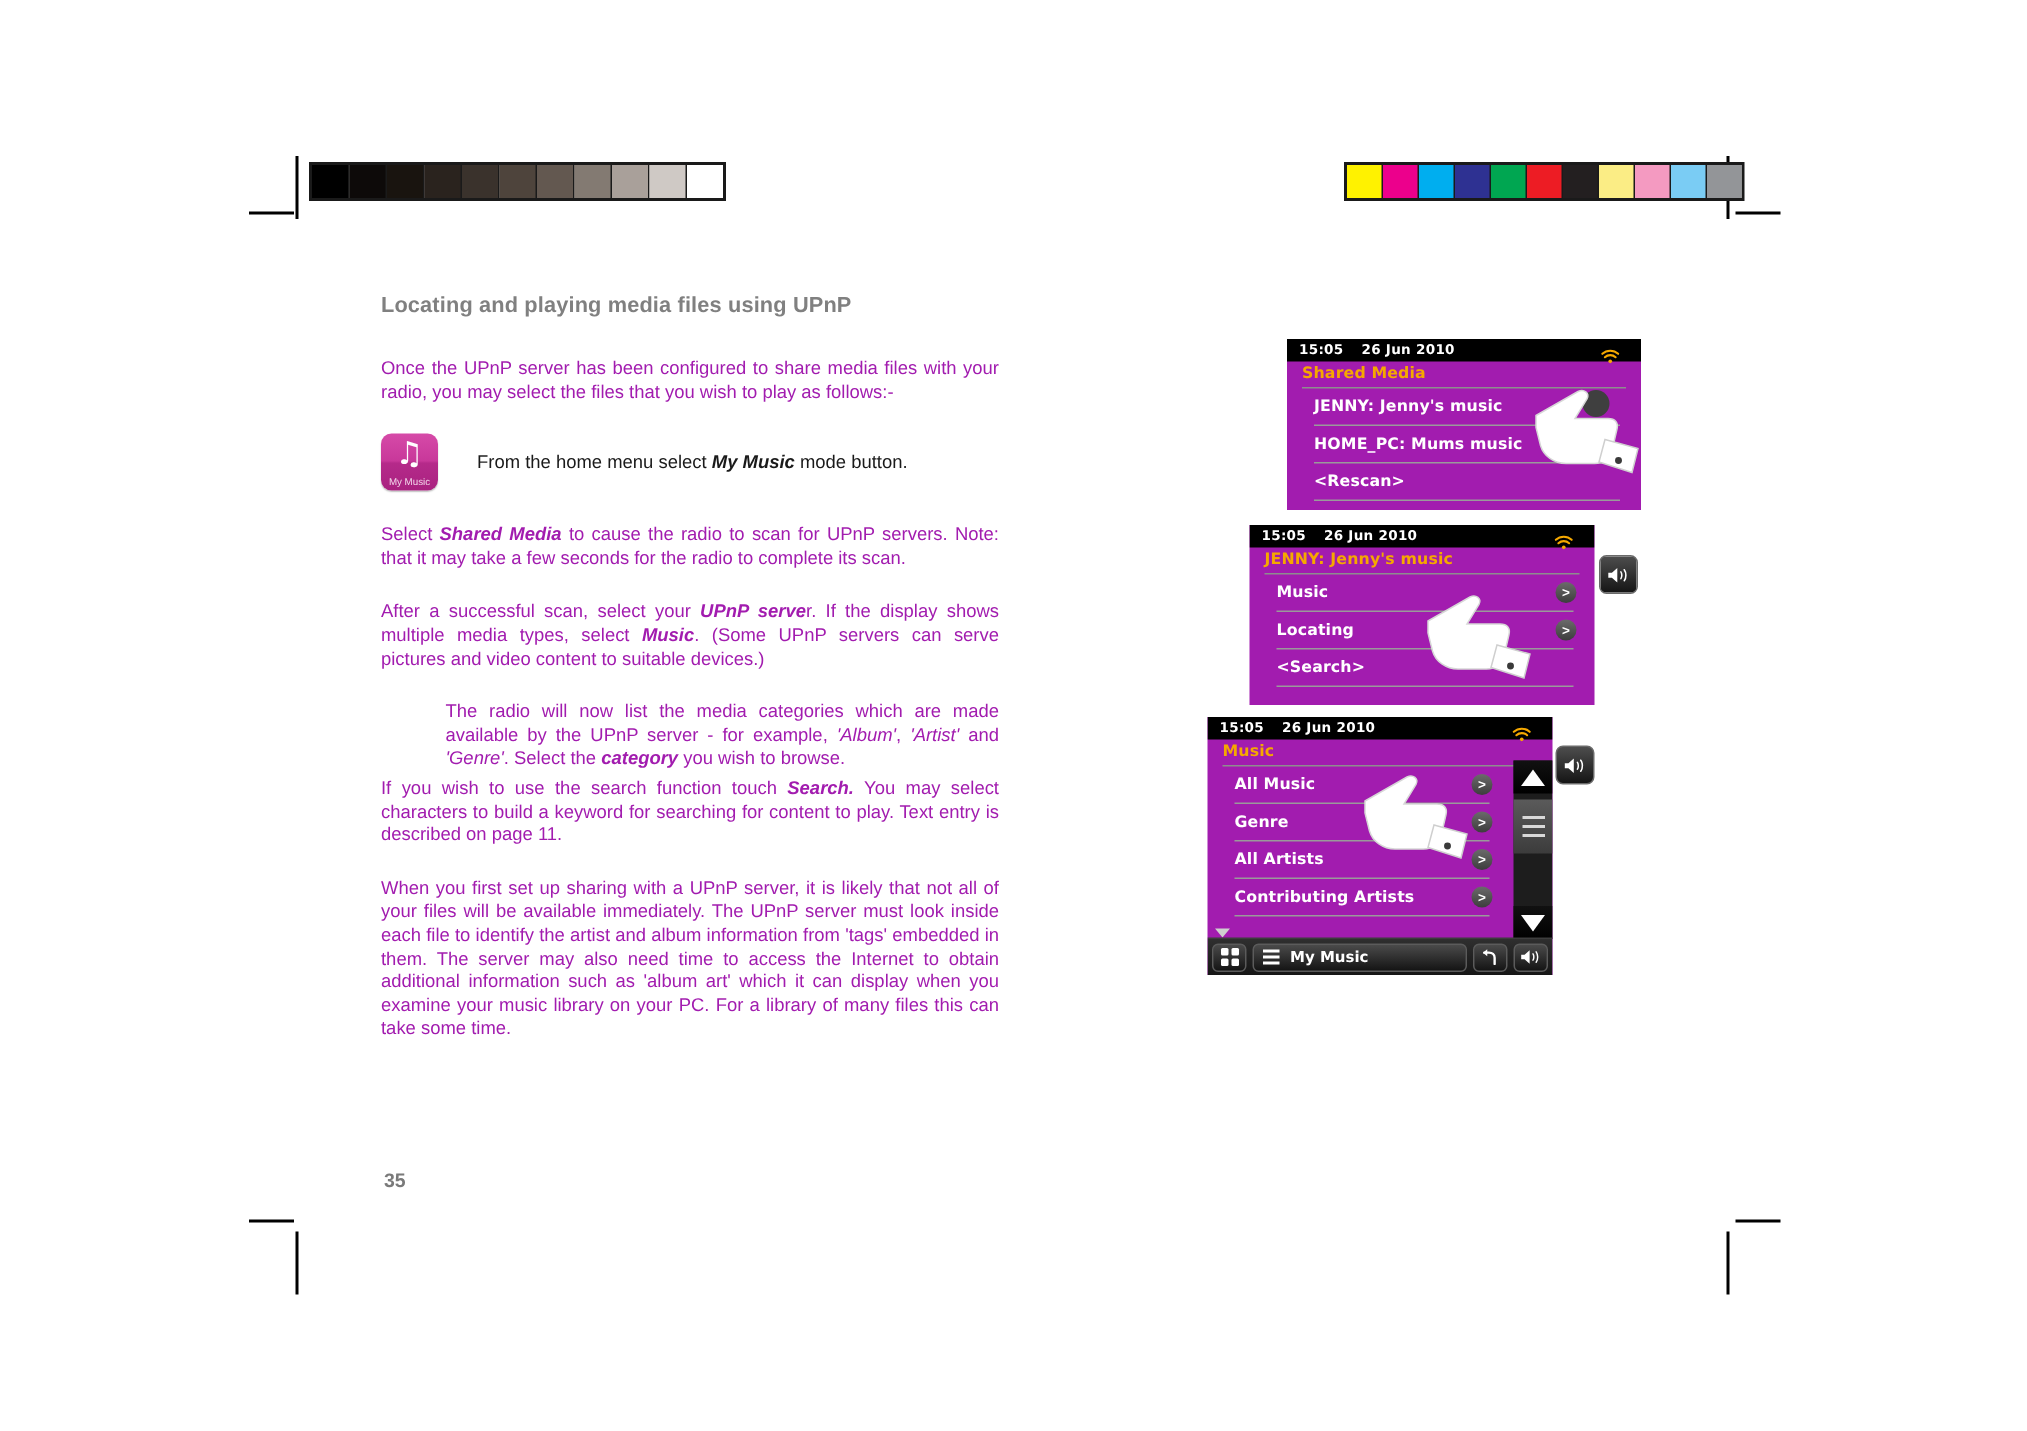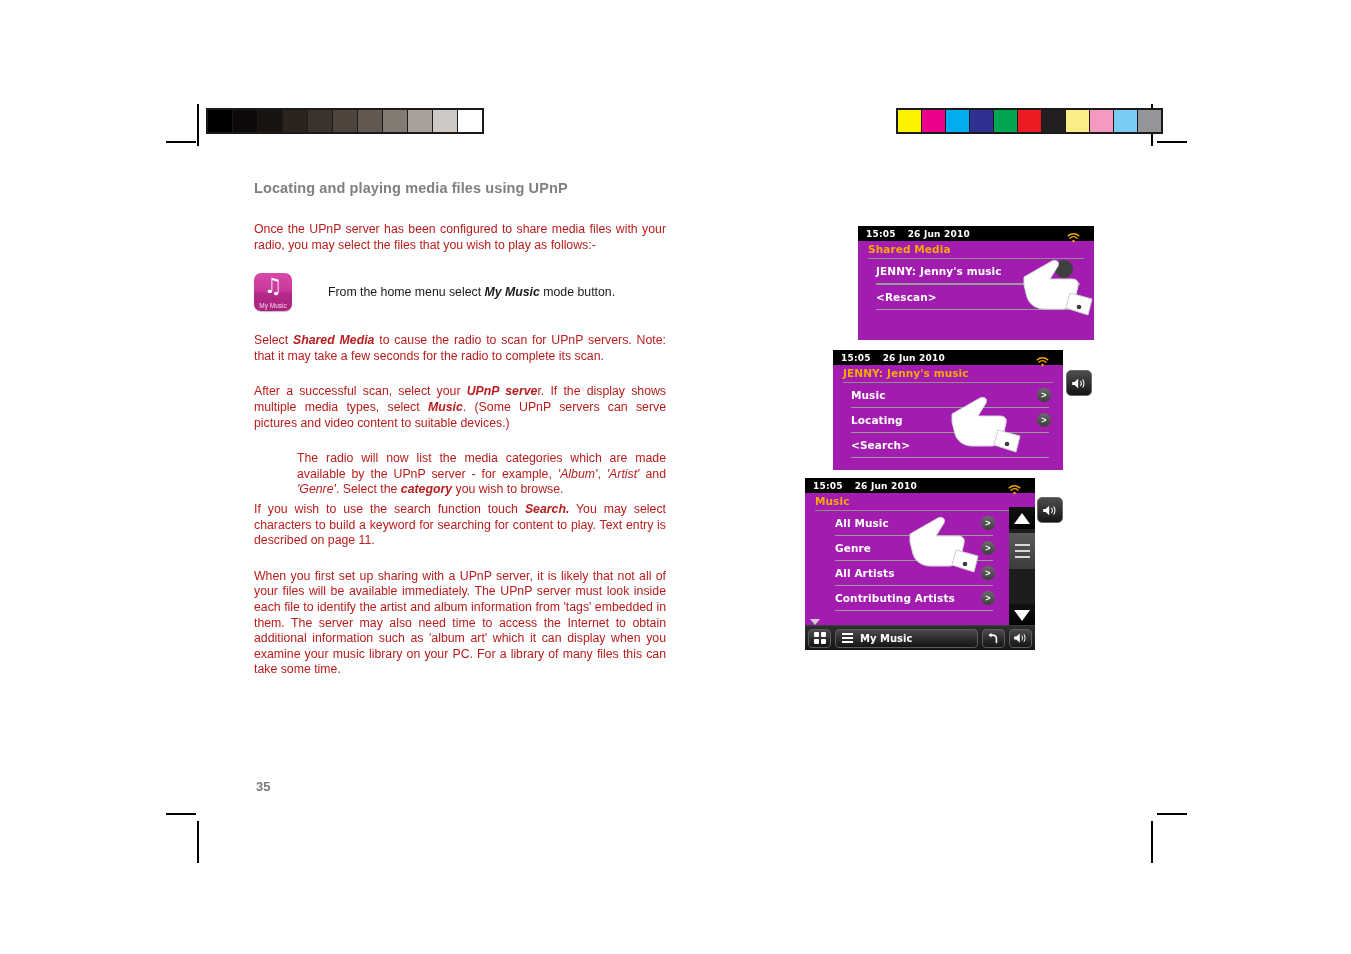"Locating and playing media files" .text-col { top: 180px -> 196px }
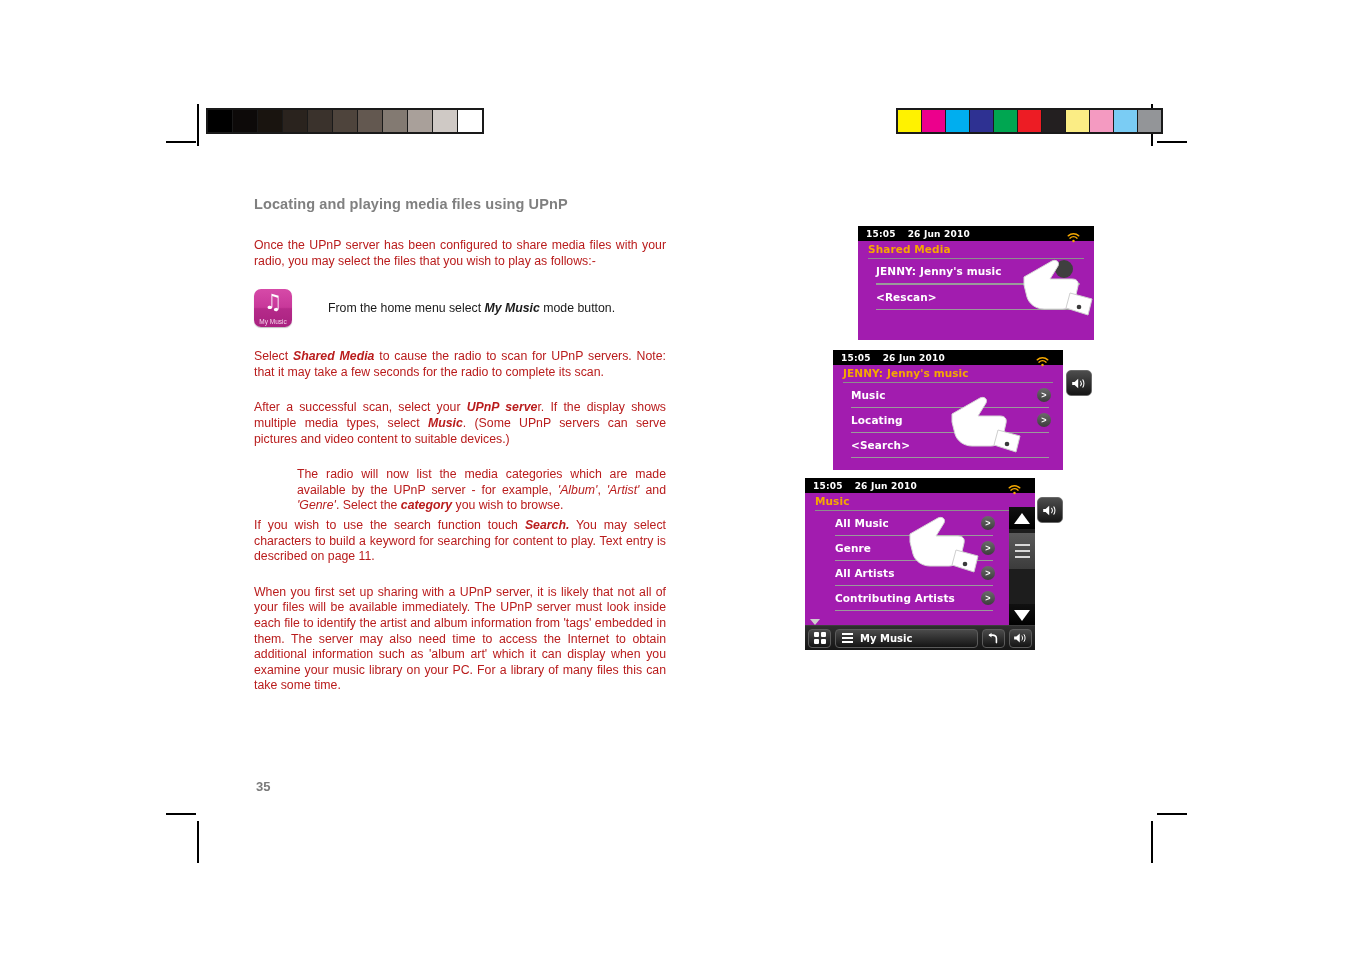"Once the UPnP server has" p.body { color: #b91c1c -> #a21caf }
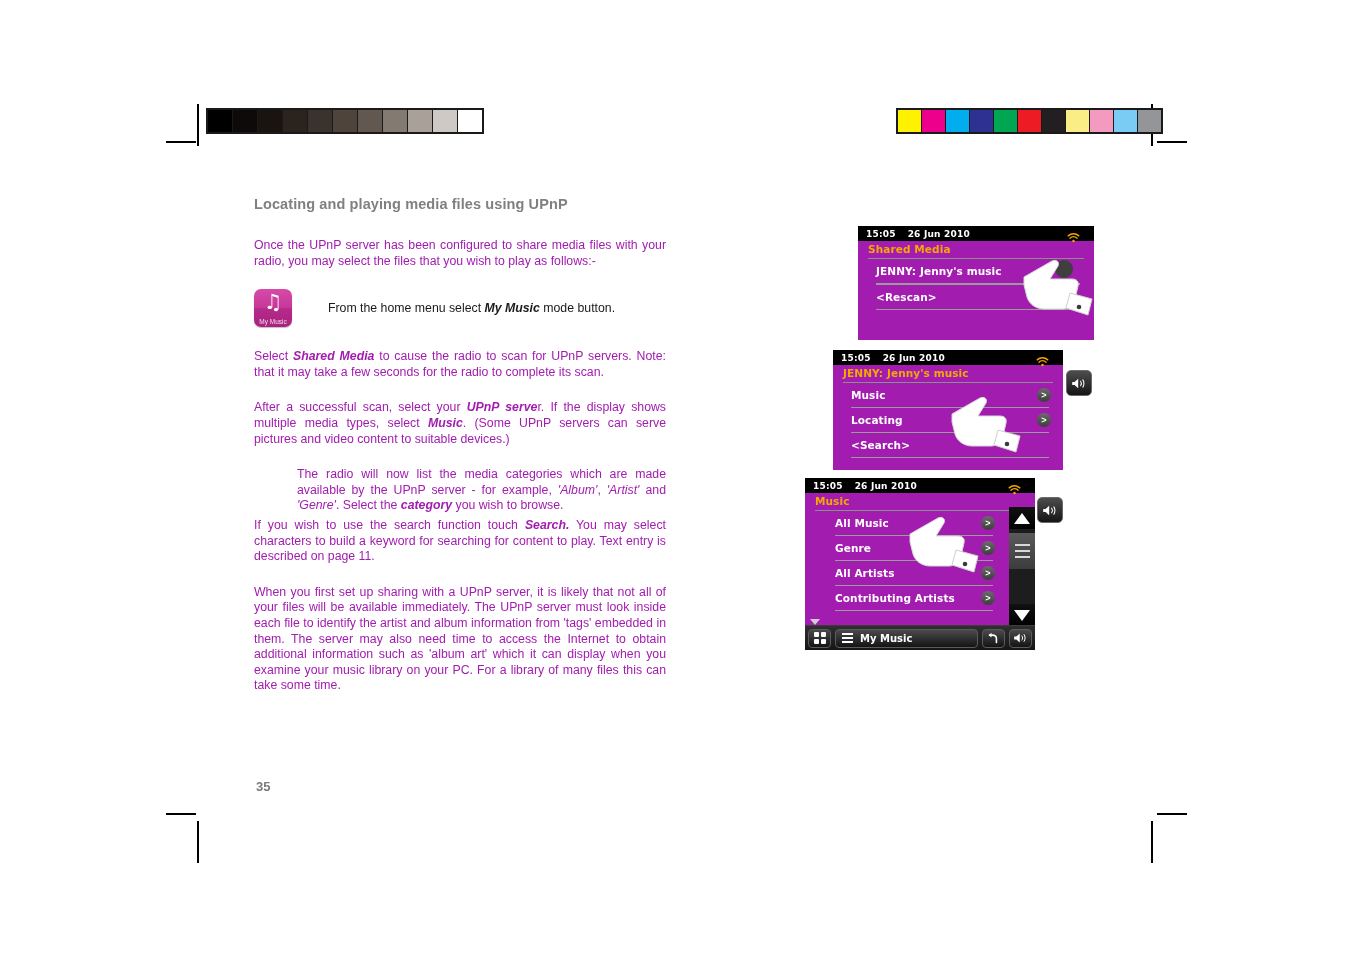"HOME_PC: Mums music" div.list-item { html: none -> <div> <span>HOME_PC: Mums music</span> </div> }
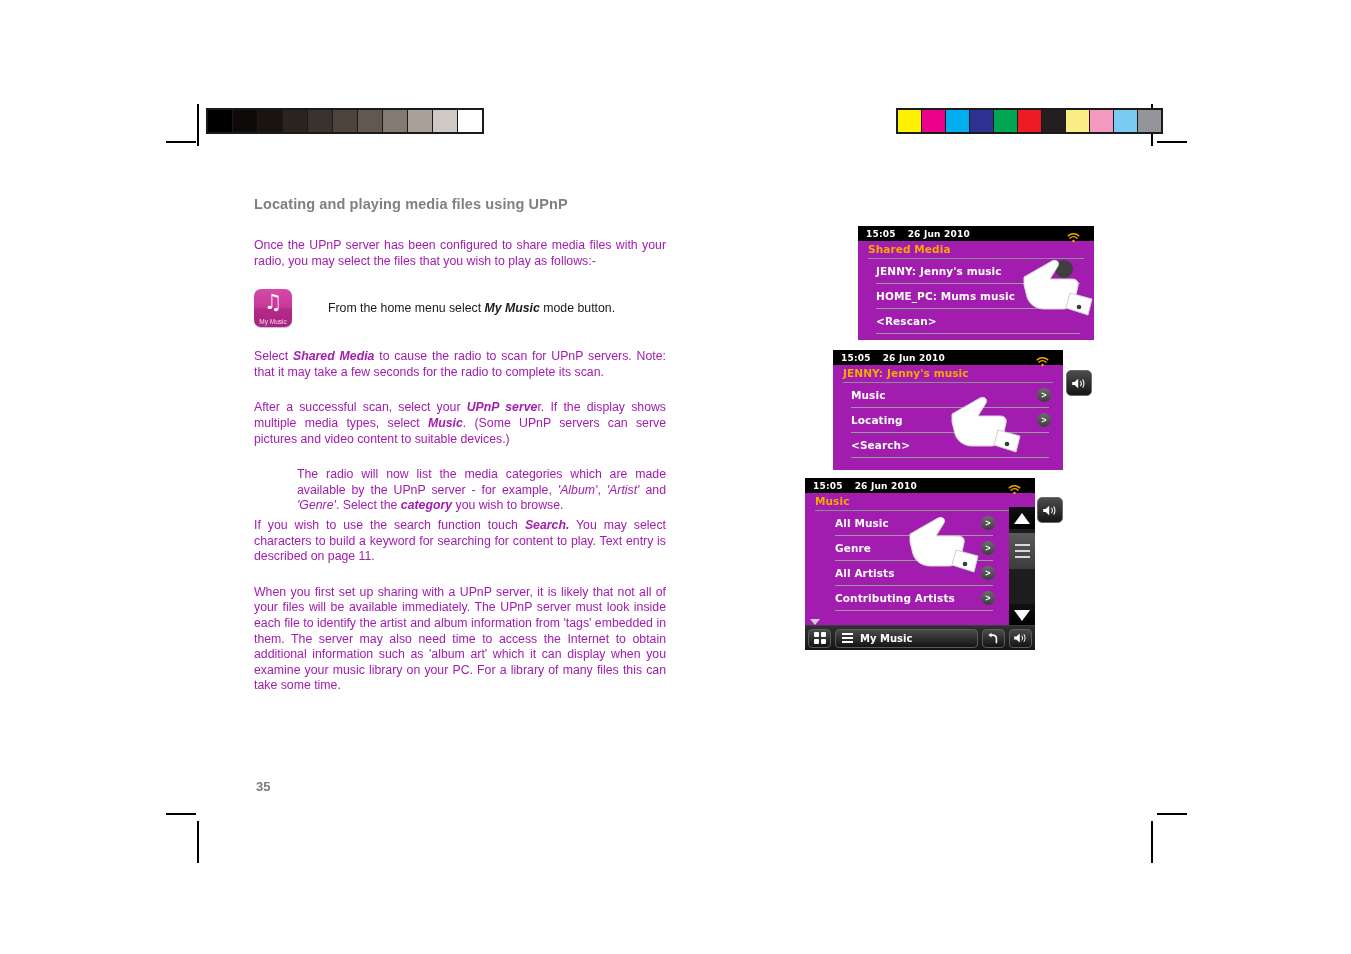"From the home menu select" .icon-caption { margin-left: 36px -> 26px }
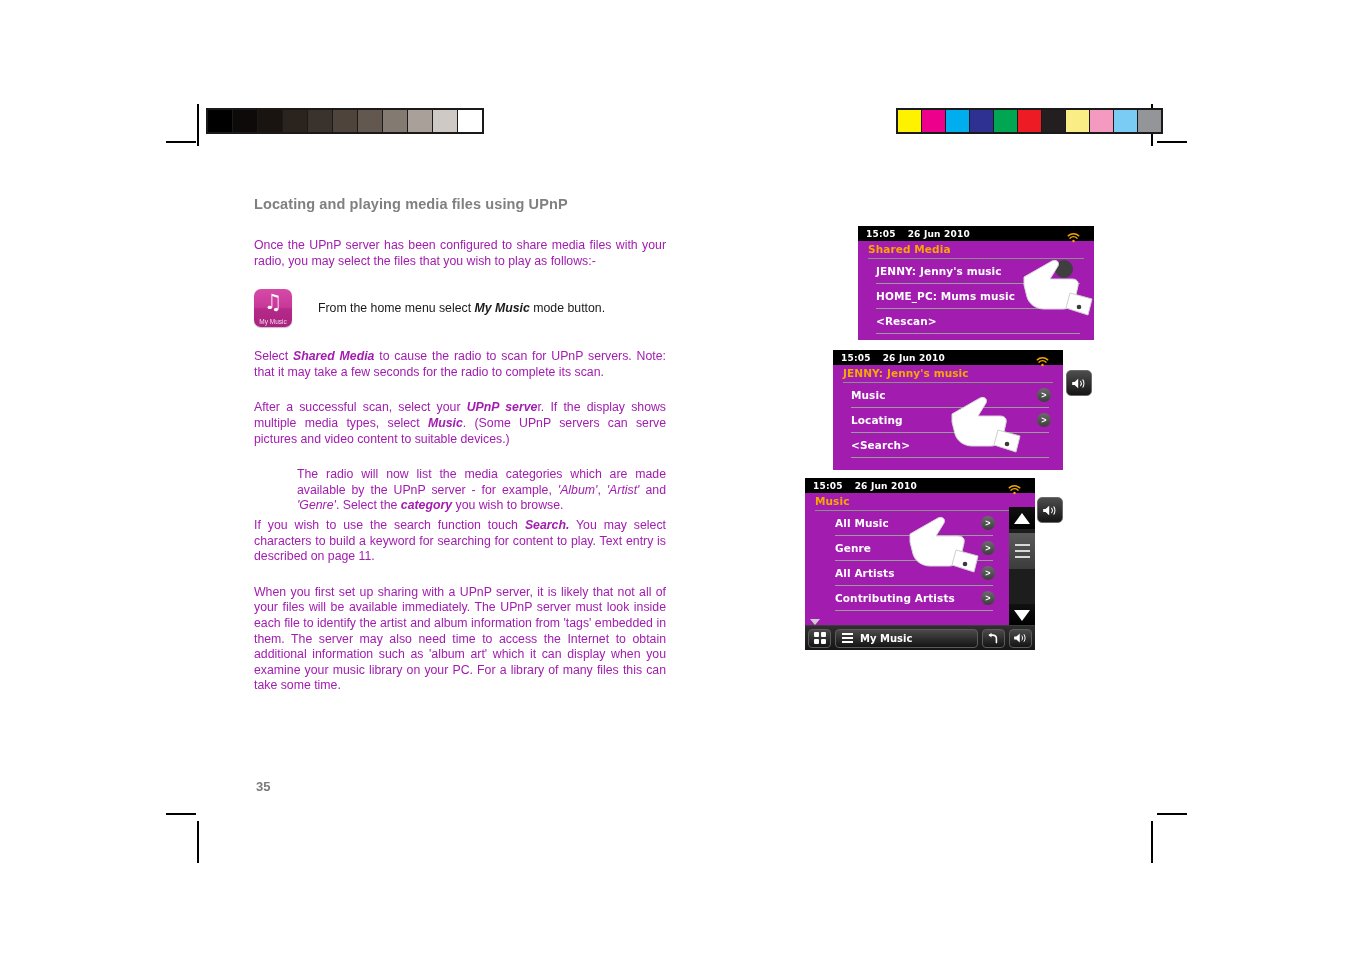"All Music" div.list { margin-left: 12px -> none }
